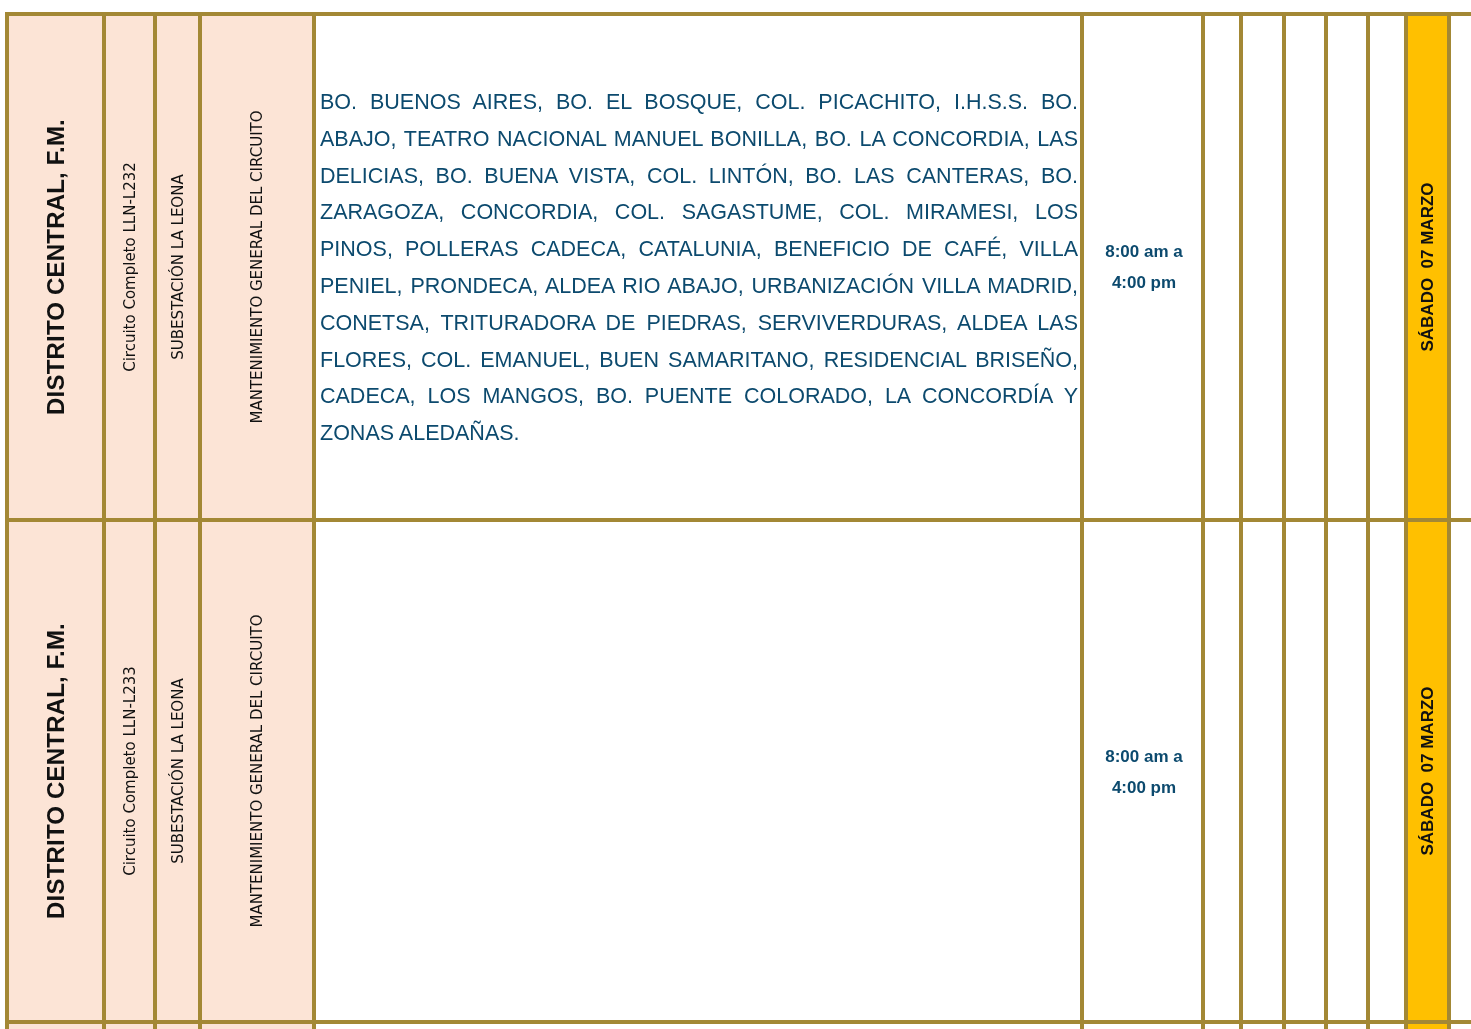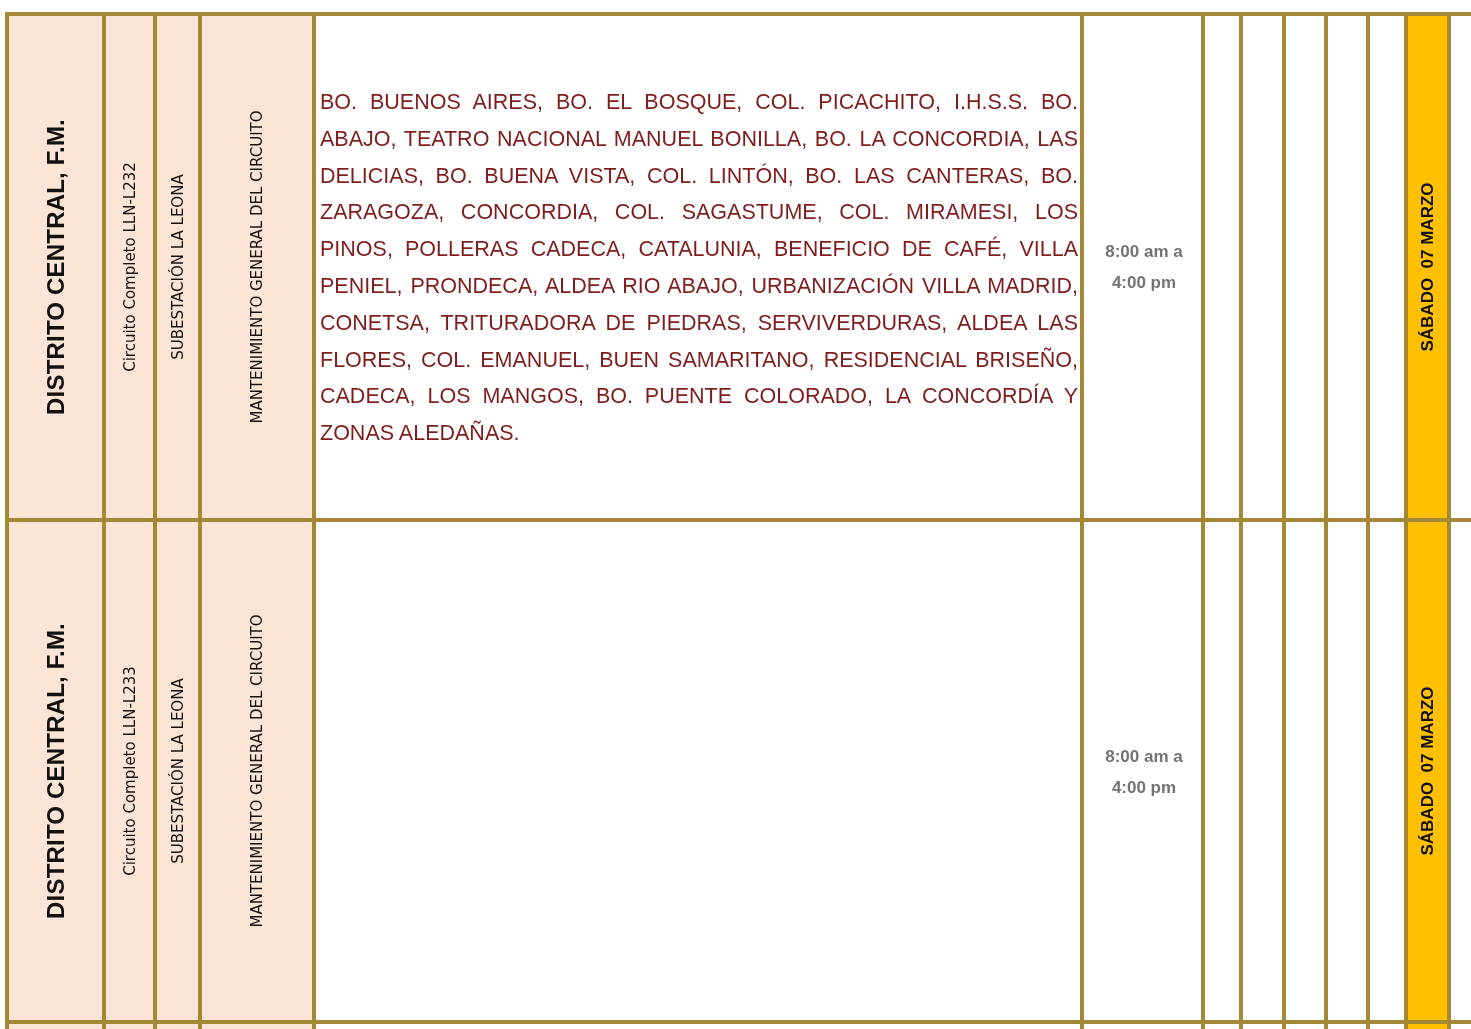"BO. BUENOS AIRES, BO. EL" .areas { color: #7f1d1d -> #0c4a6e }
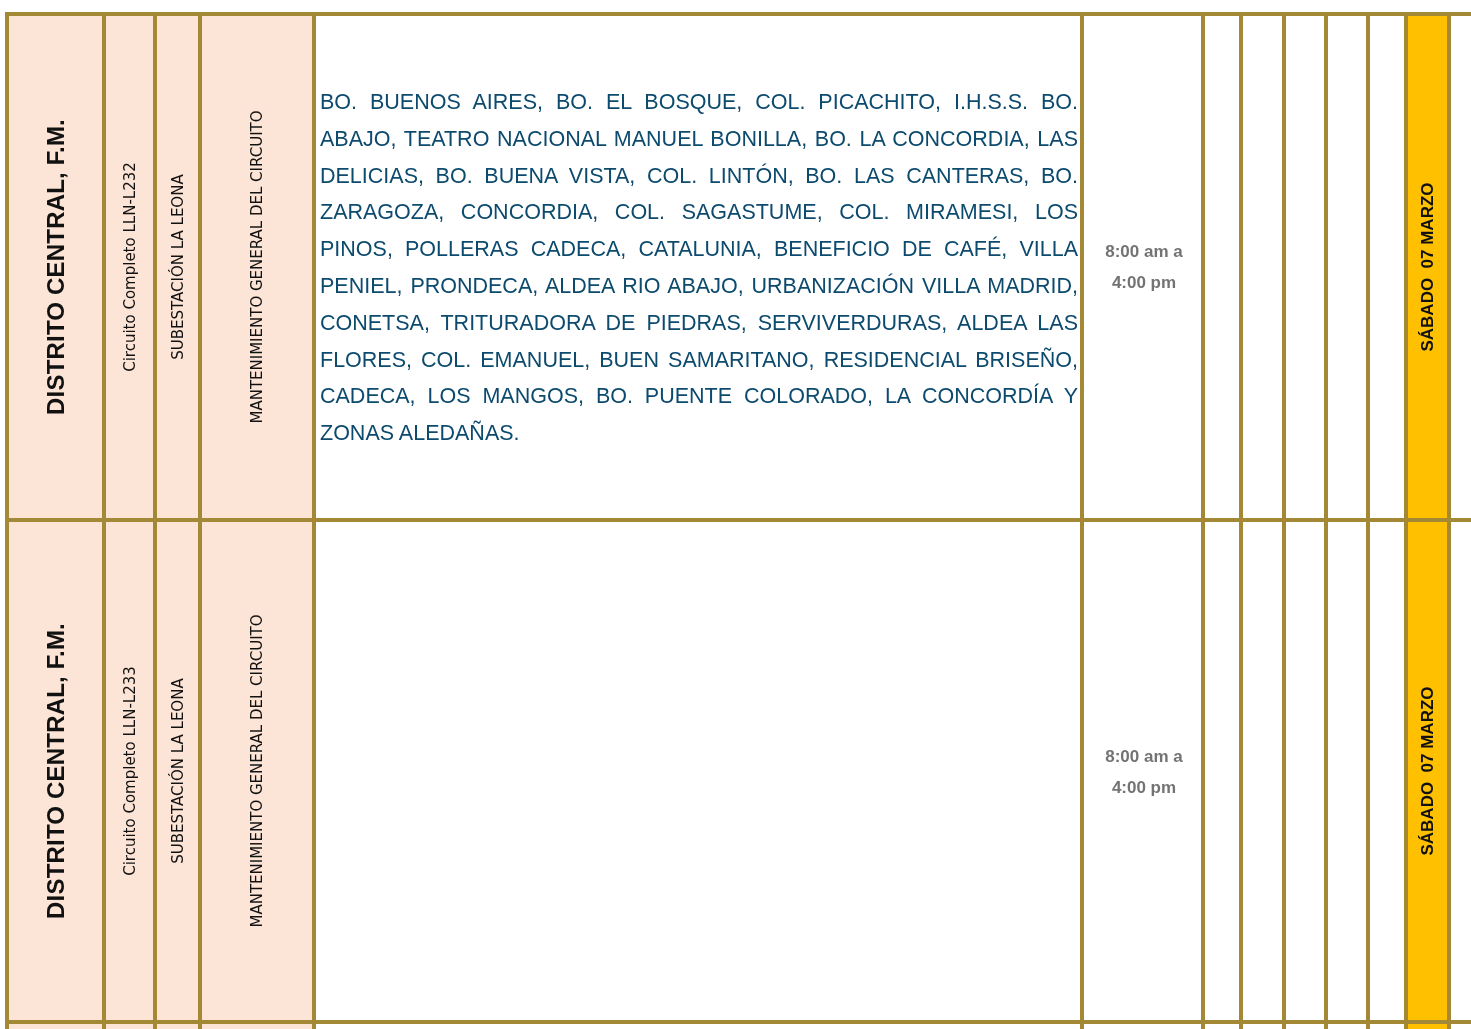"8:00 am a" .time { color: #737373 -> #0c4a6e }
